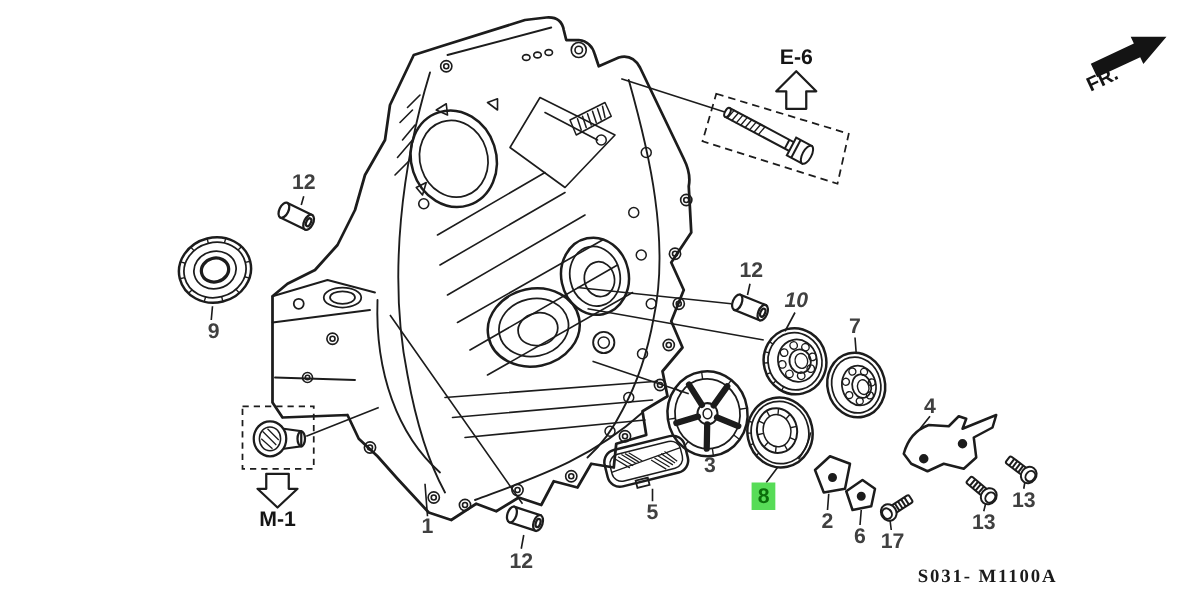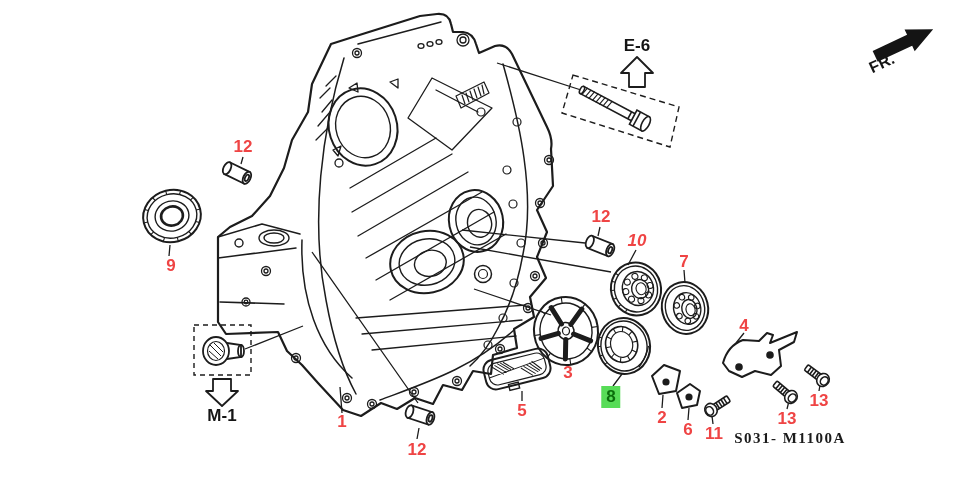"12" .callout { color: #ef4444 -> #404040 }
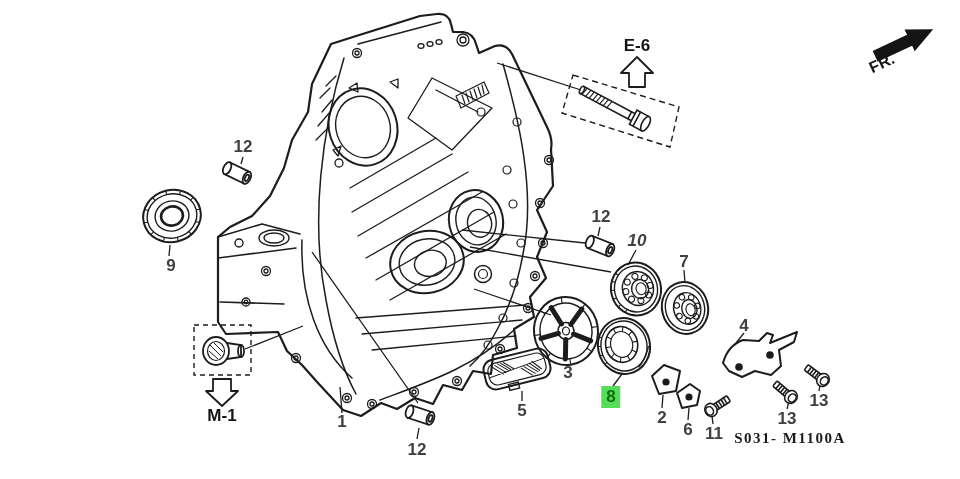"11" div.callout { text: 11 -> 17 }
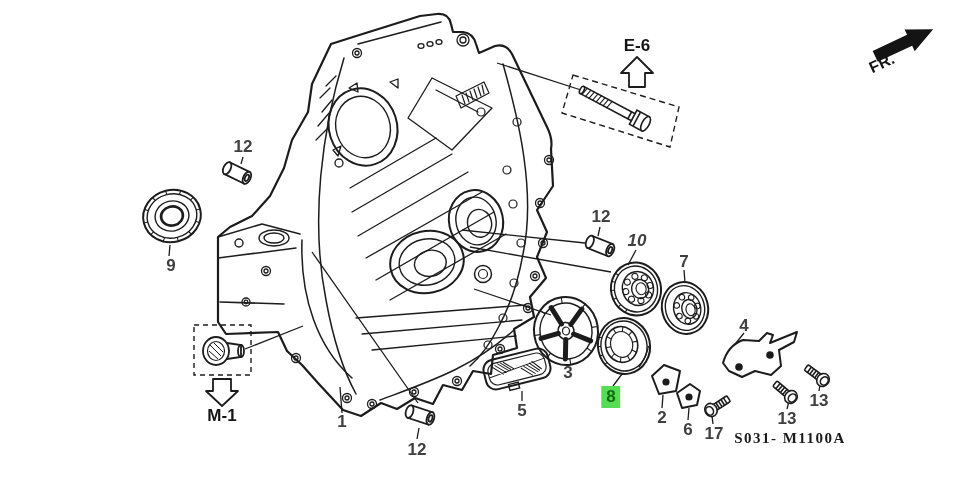"S031- M1100A" div.fig-code { top: 438px -> 462px }
